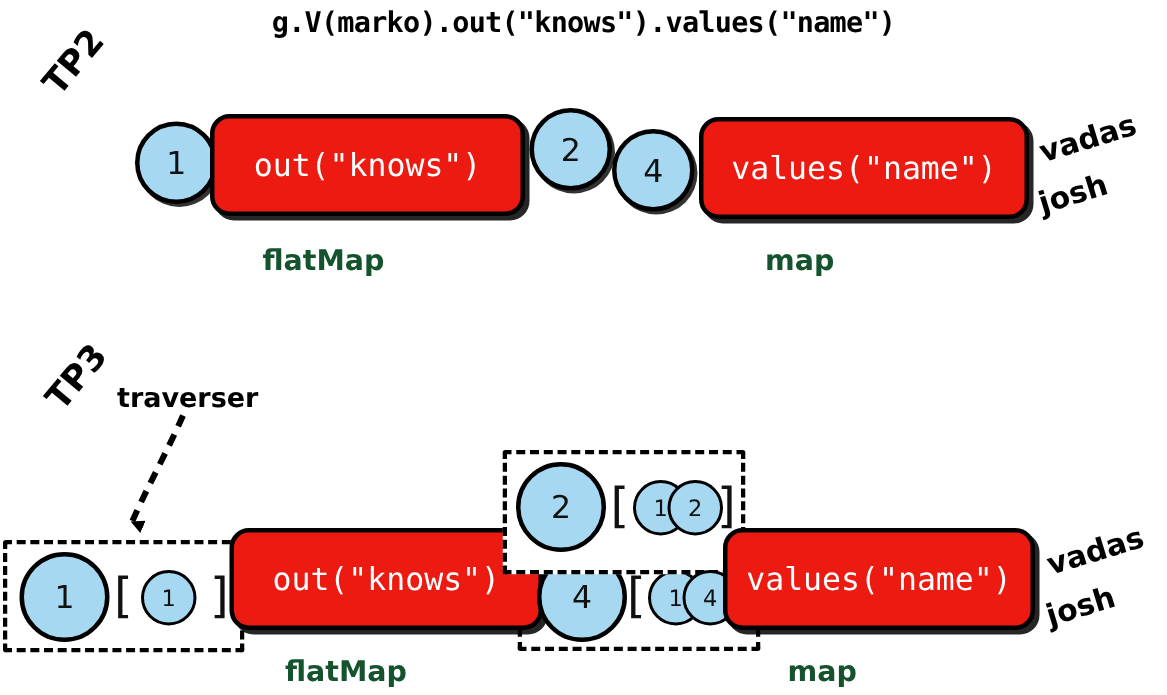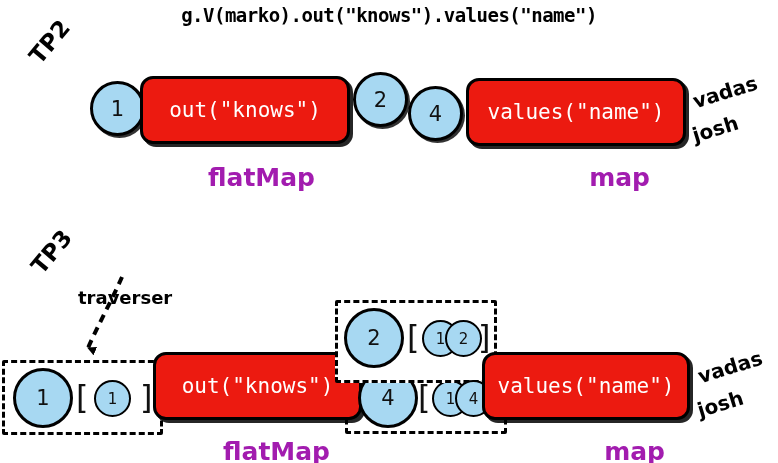"flatMap" .caption { color: #a21caf -> #14532d; font-size: 25px -> 19px; text-align: right -> left }
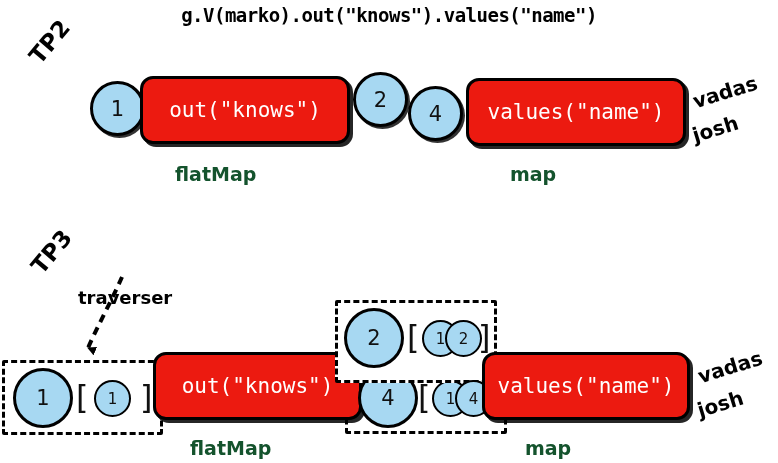"traverser" div.annot { margin-top: 32px -> none }
